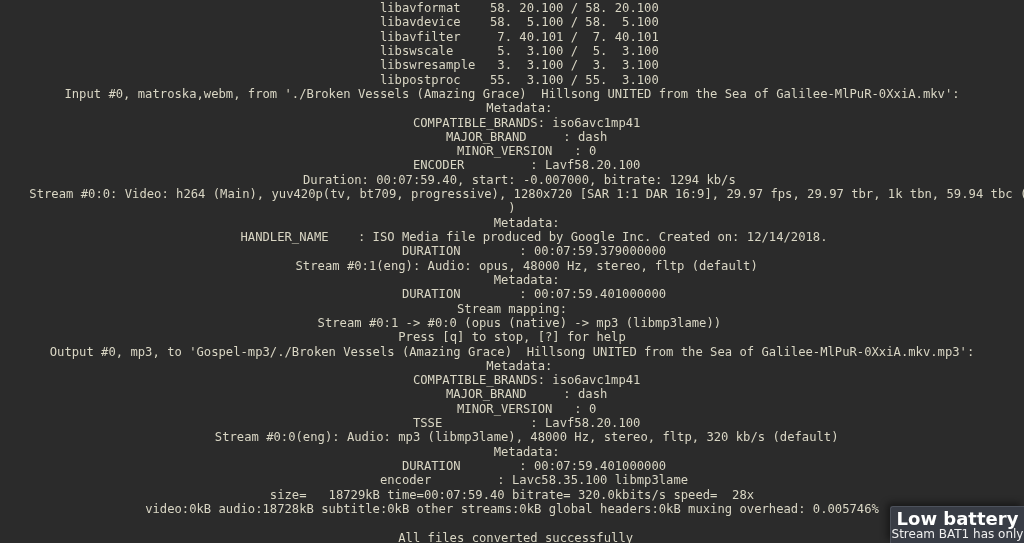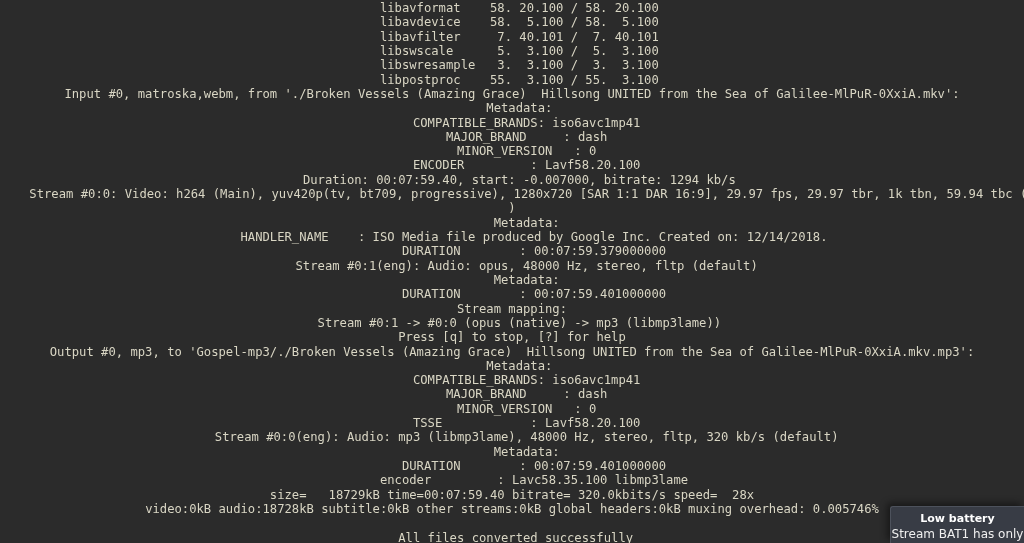"Low battery" #notification .notif-title { font-size: 11px -> 18px }
